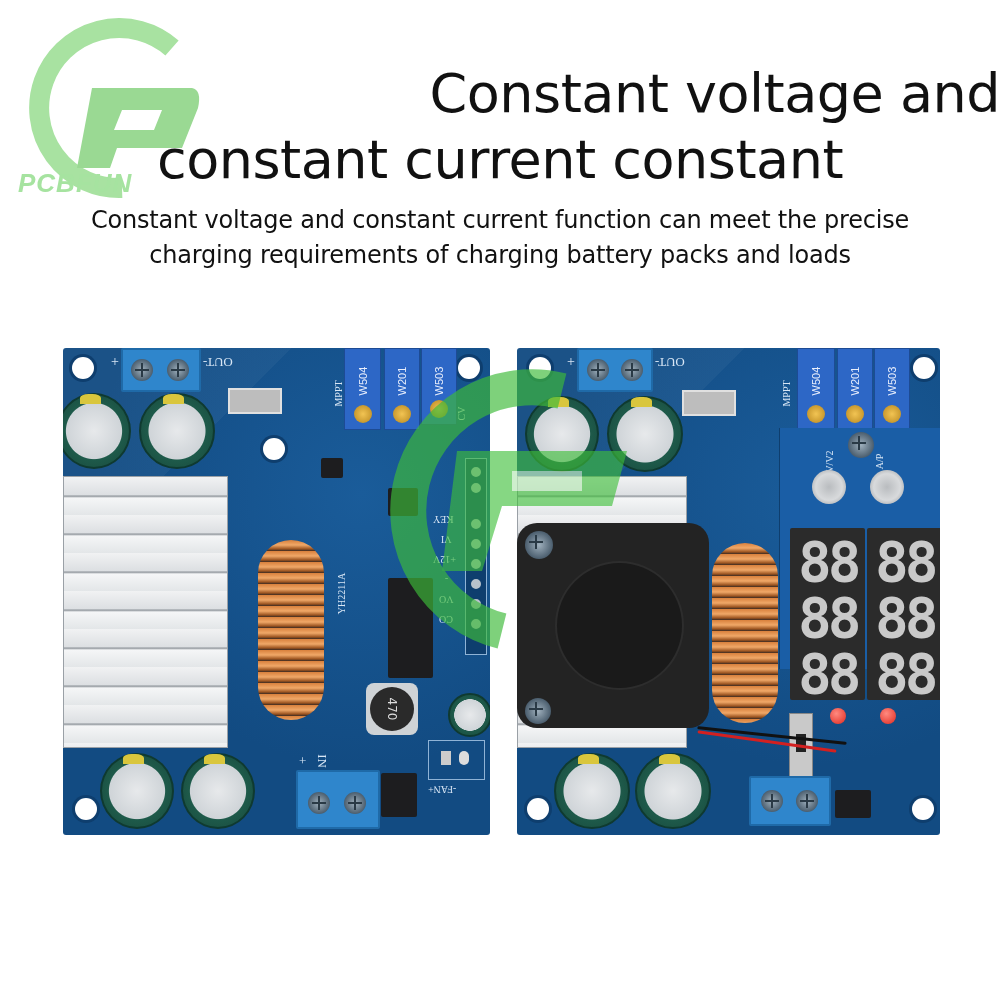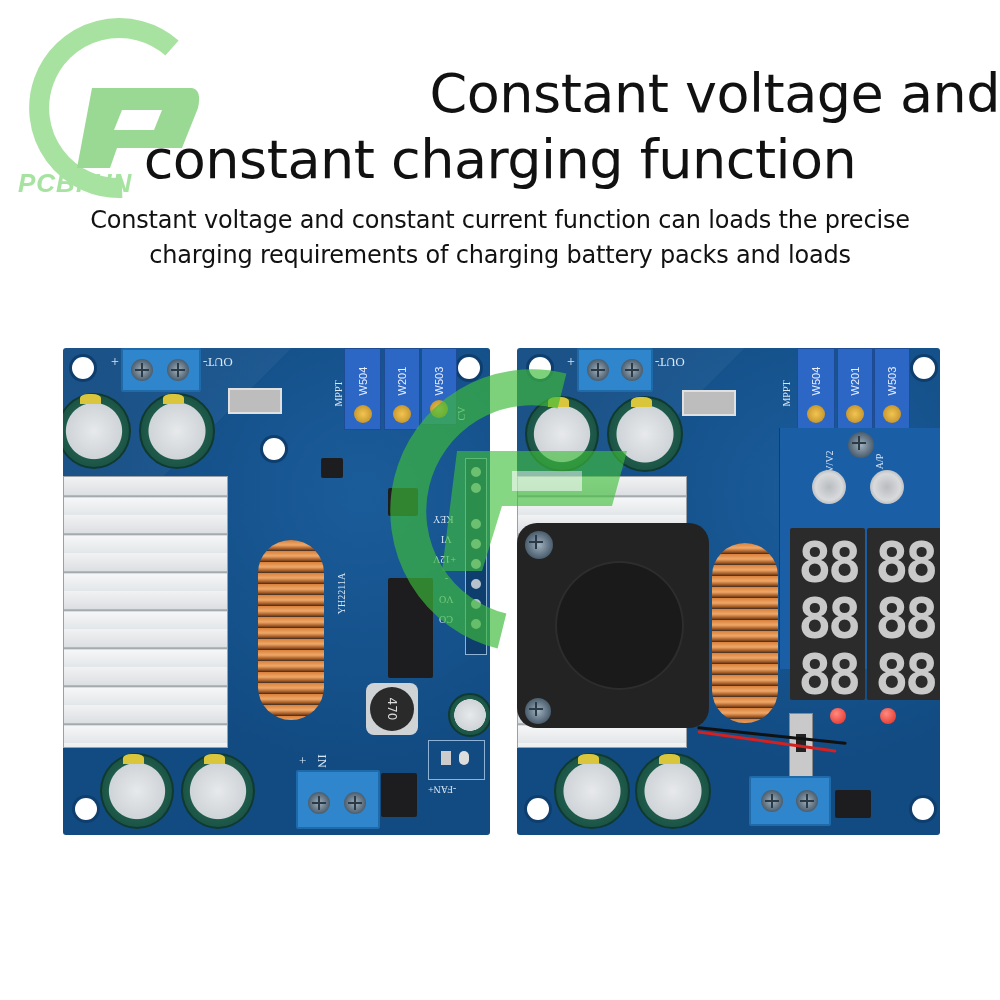"constant charging function" div.abs { text: charging function -> current constant }
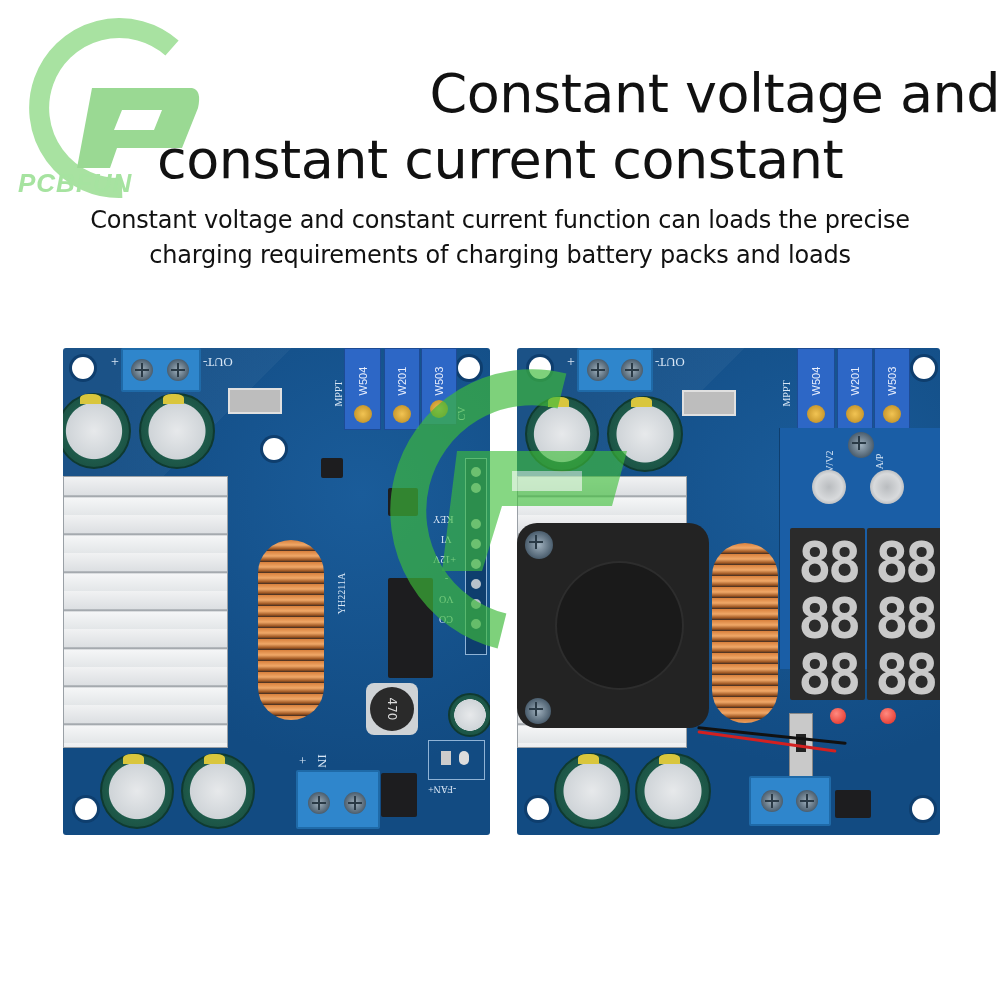"Constant voltage and constant current" div.abs { text: loads -> meet }
